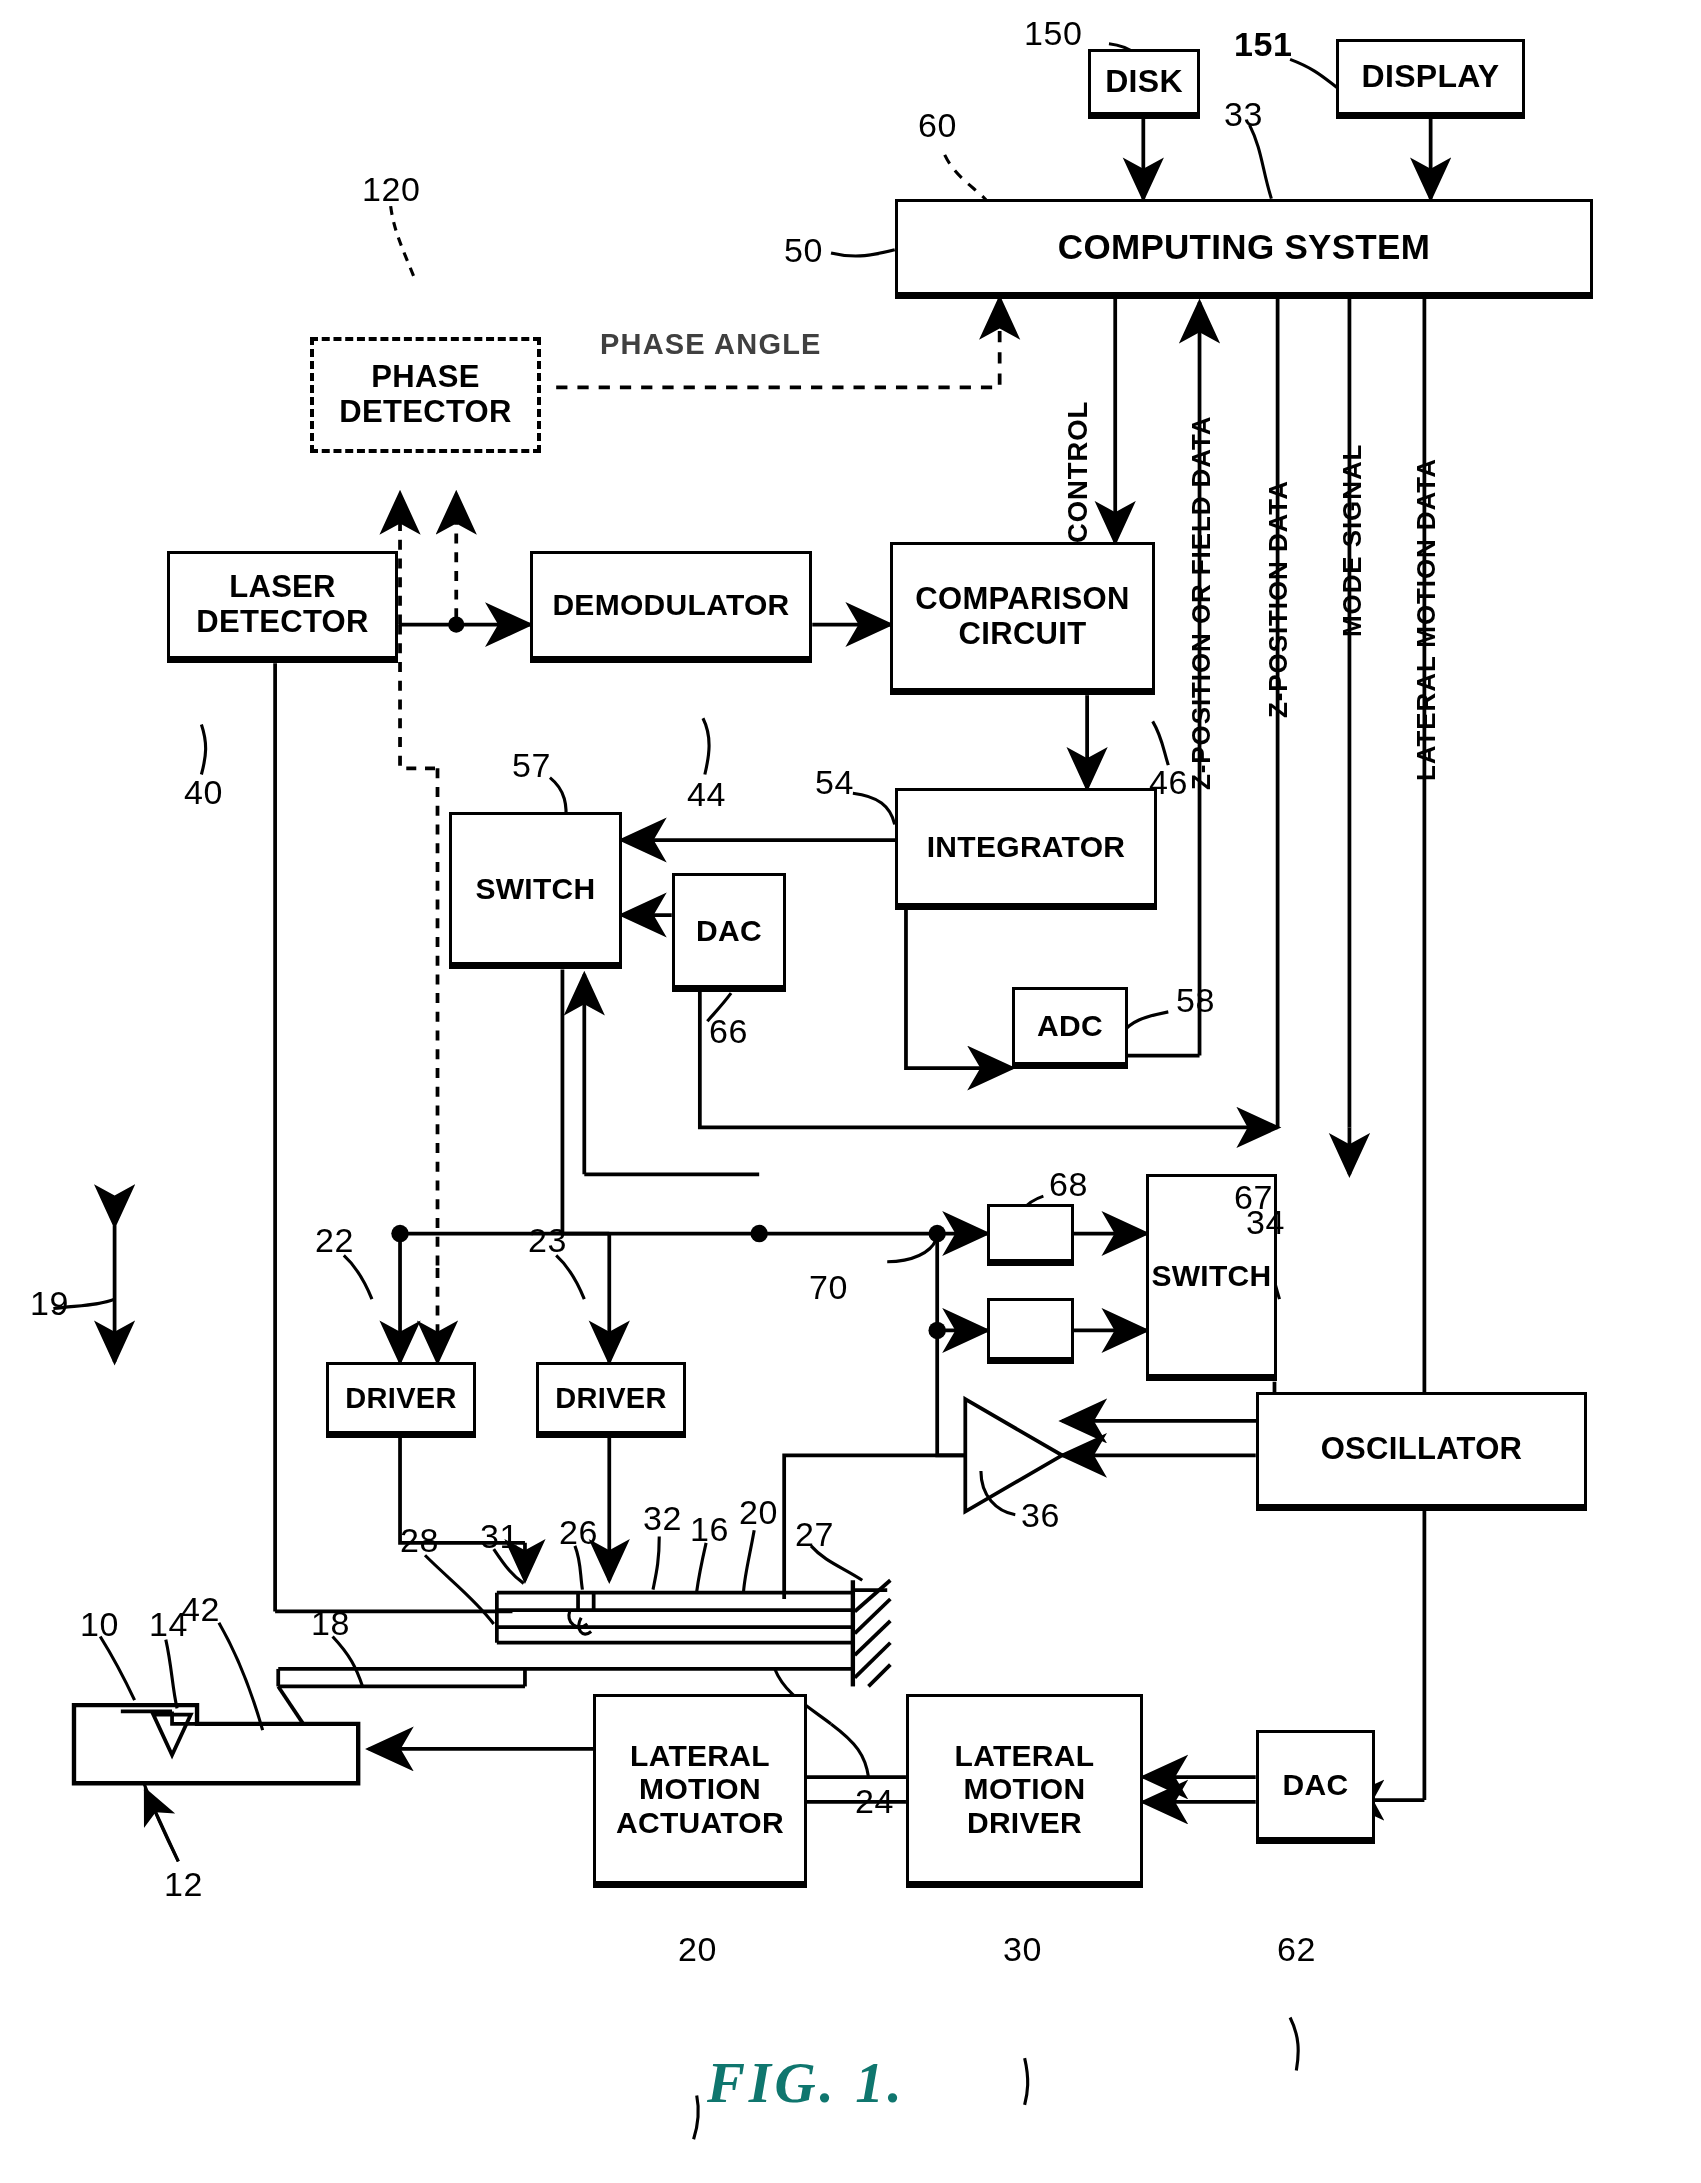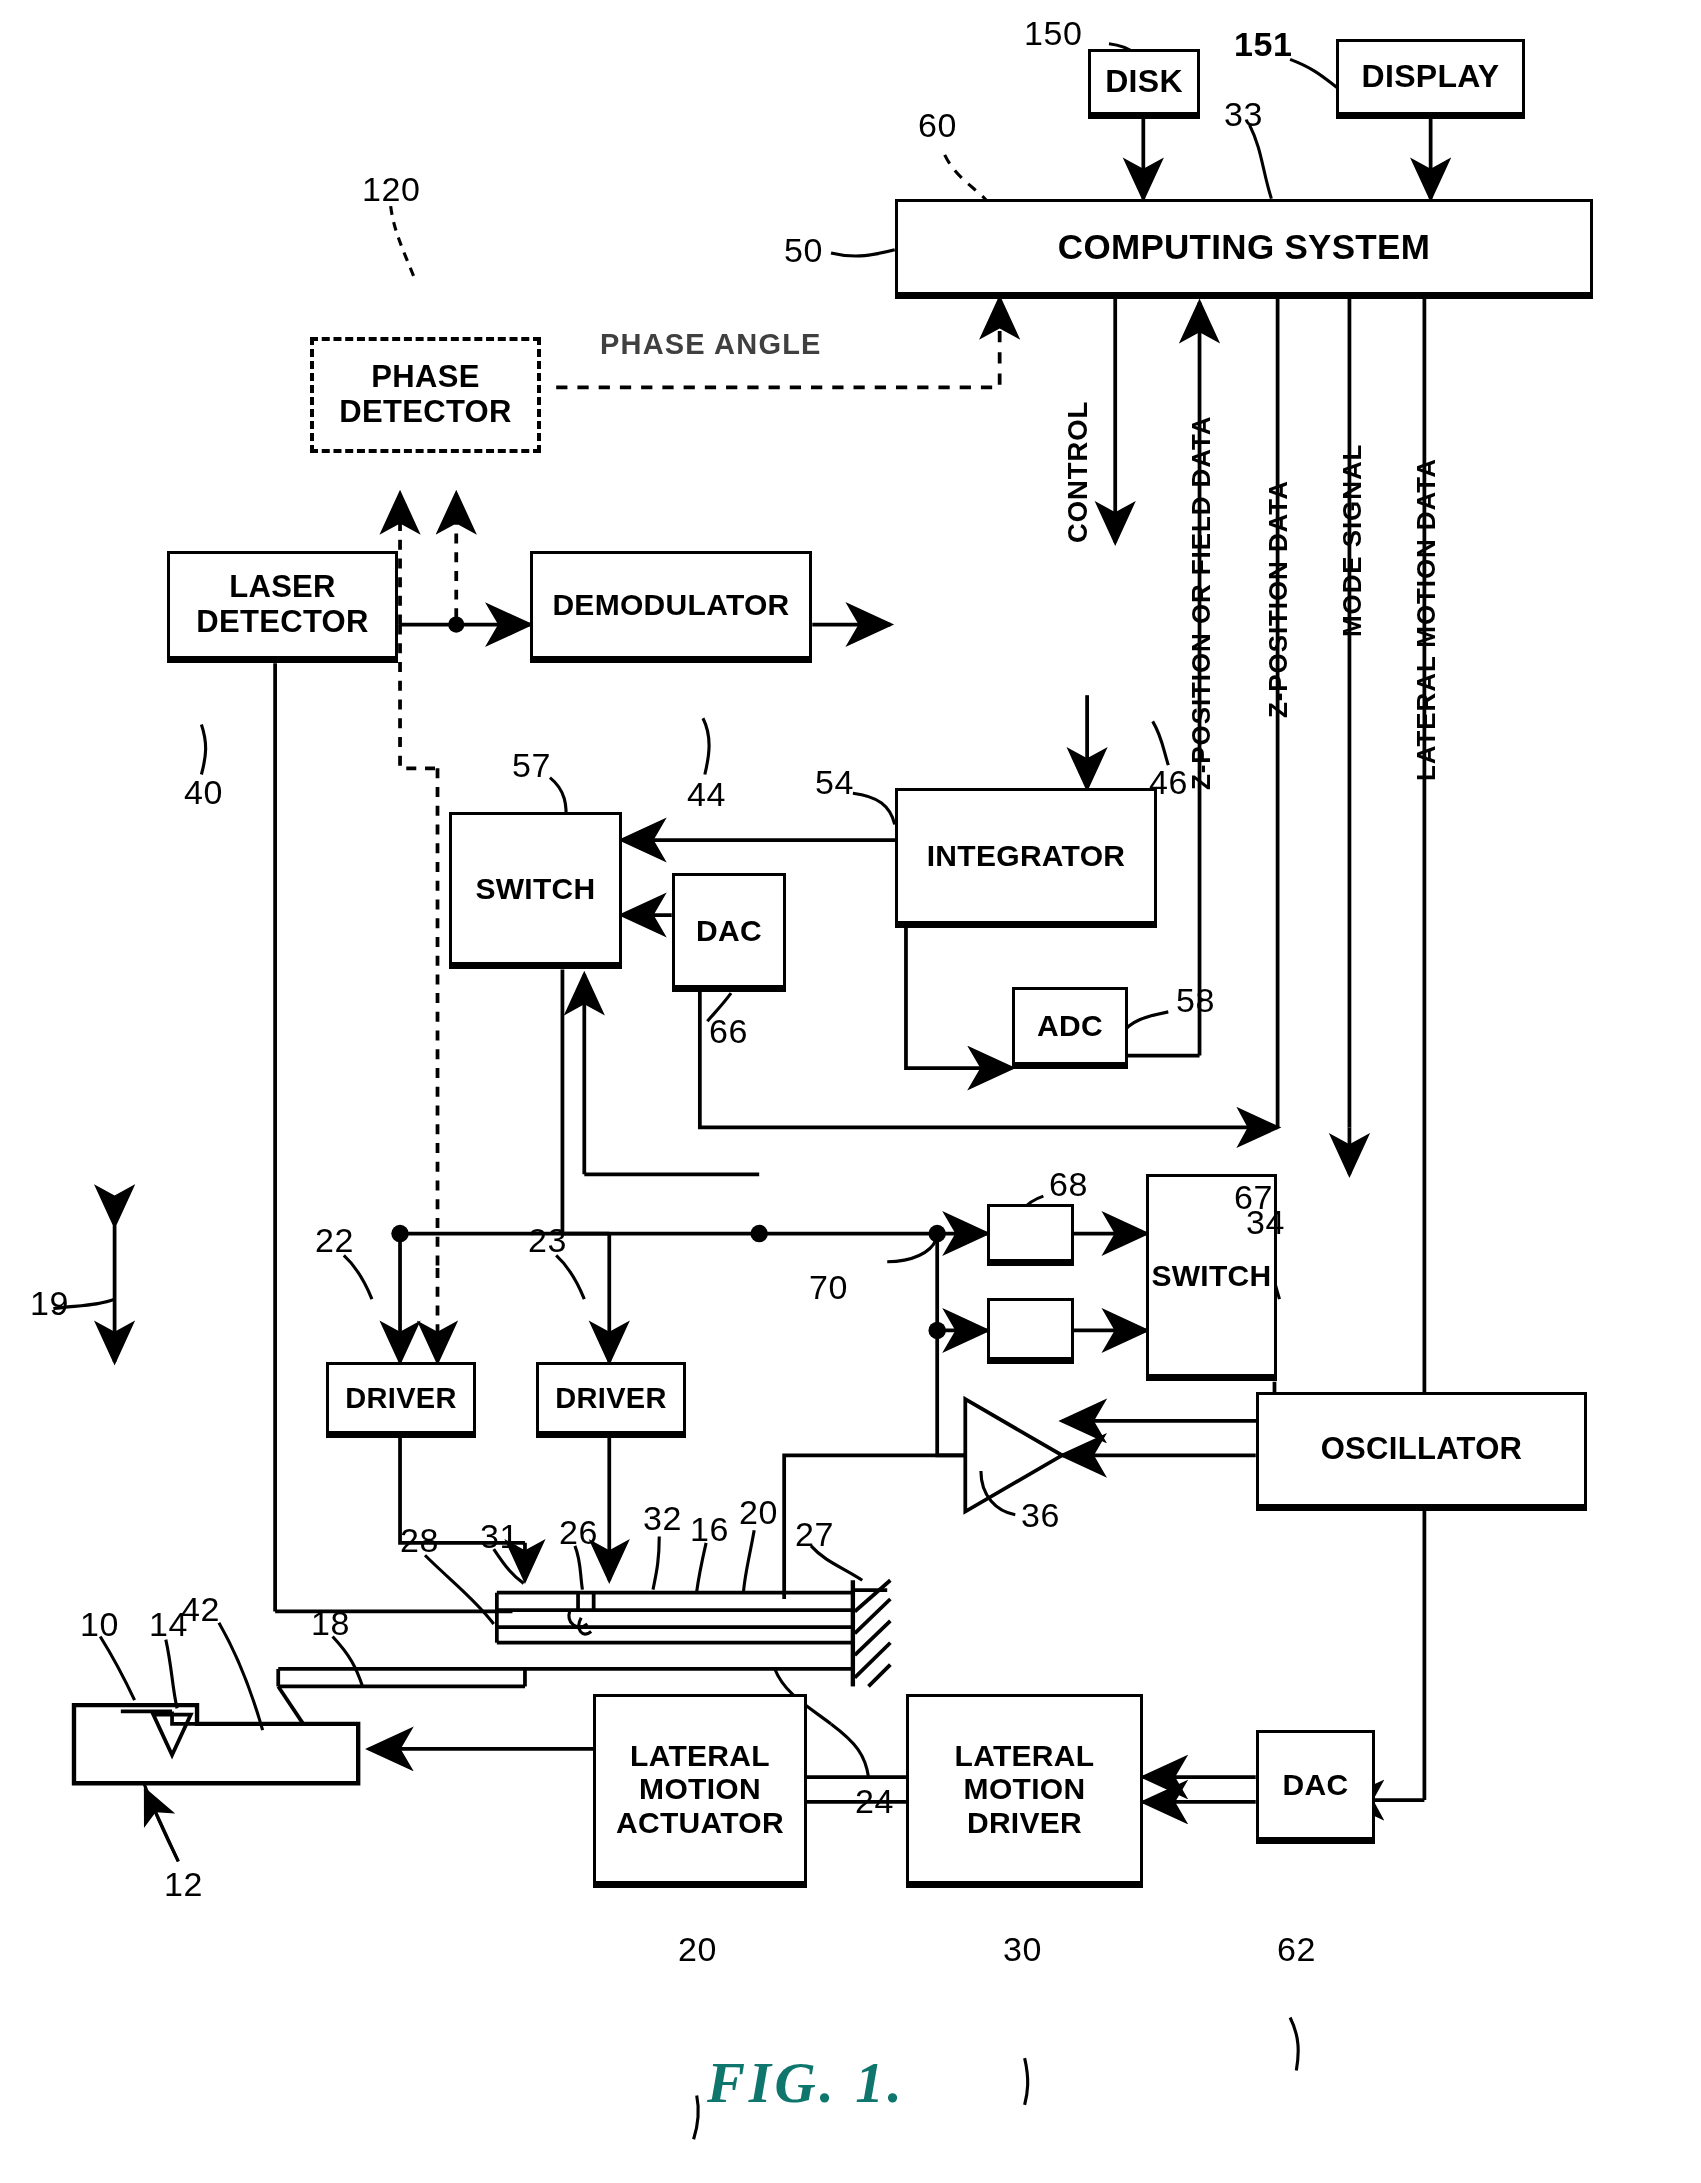"COMPARISON" div.box { html: none -> <div> <span>COMPARISON</span> <span>CIRCUIT</span> </div> }
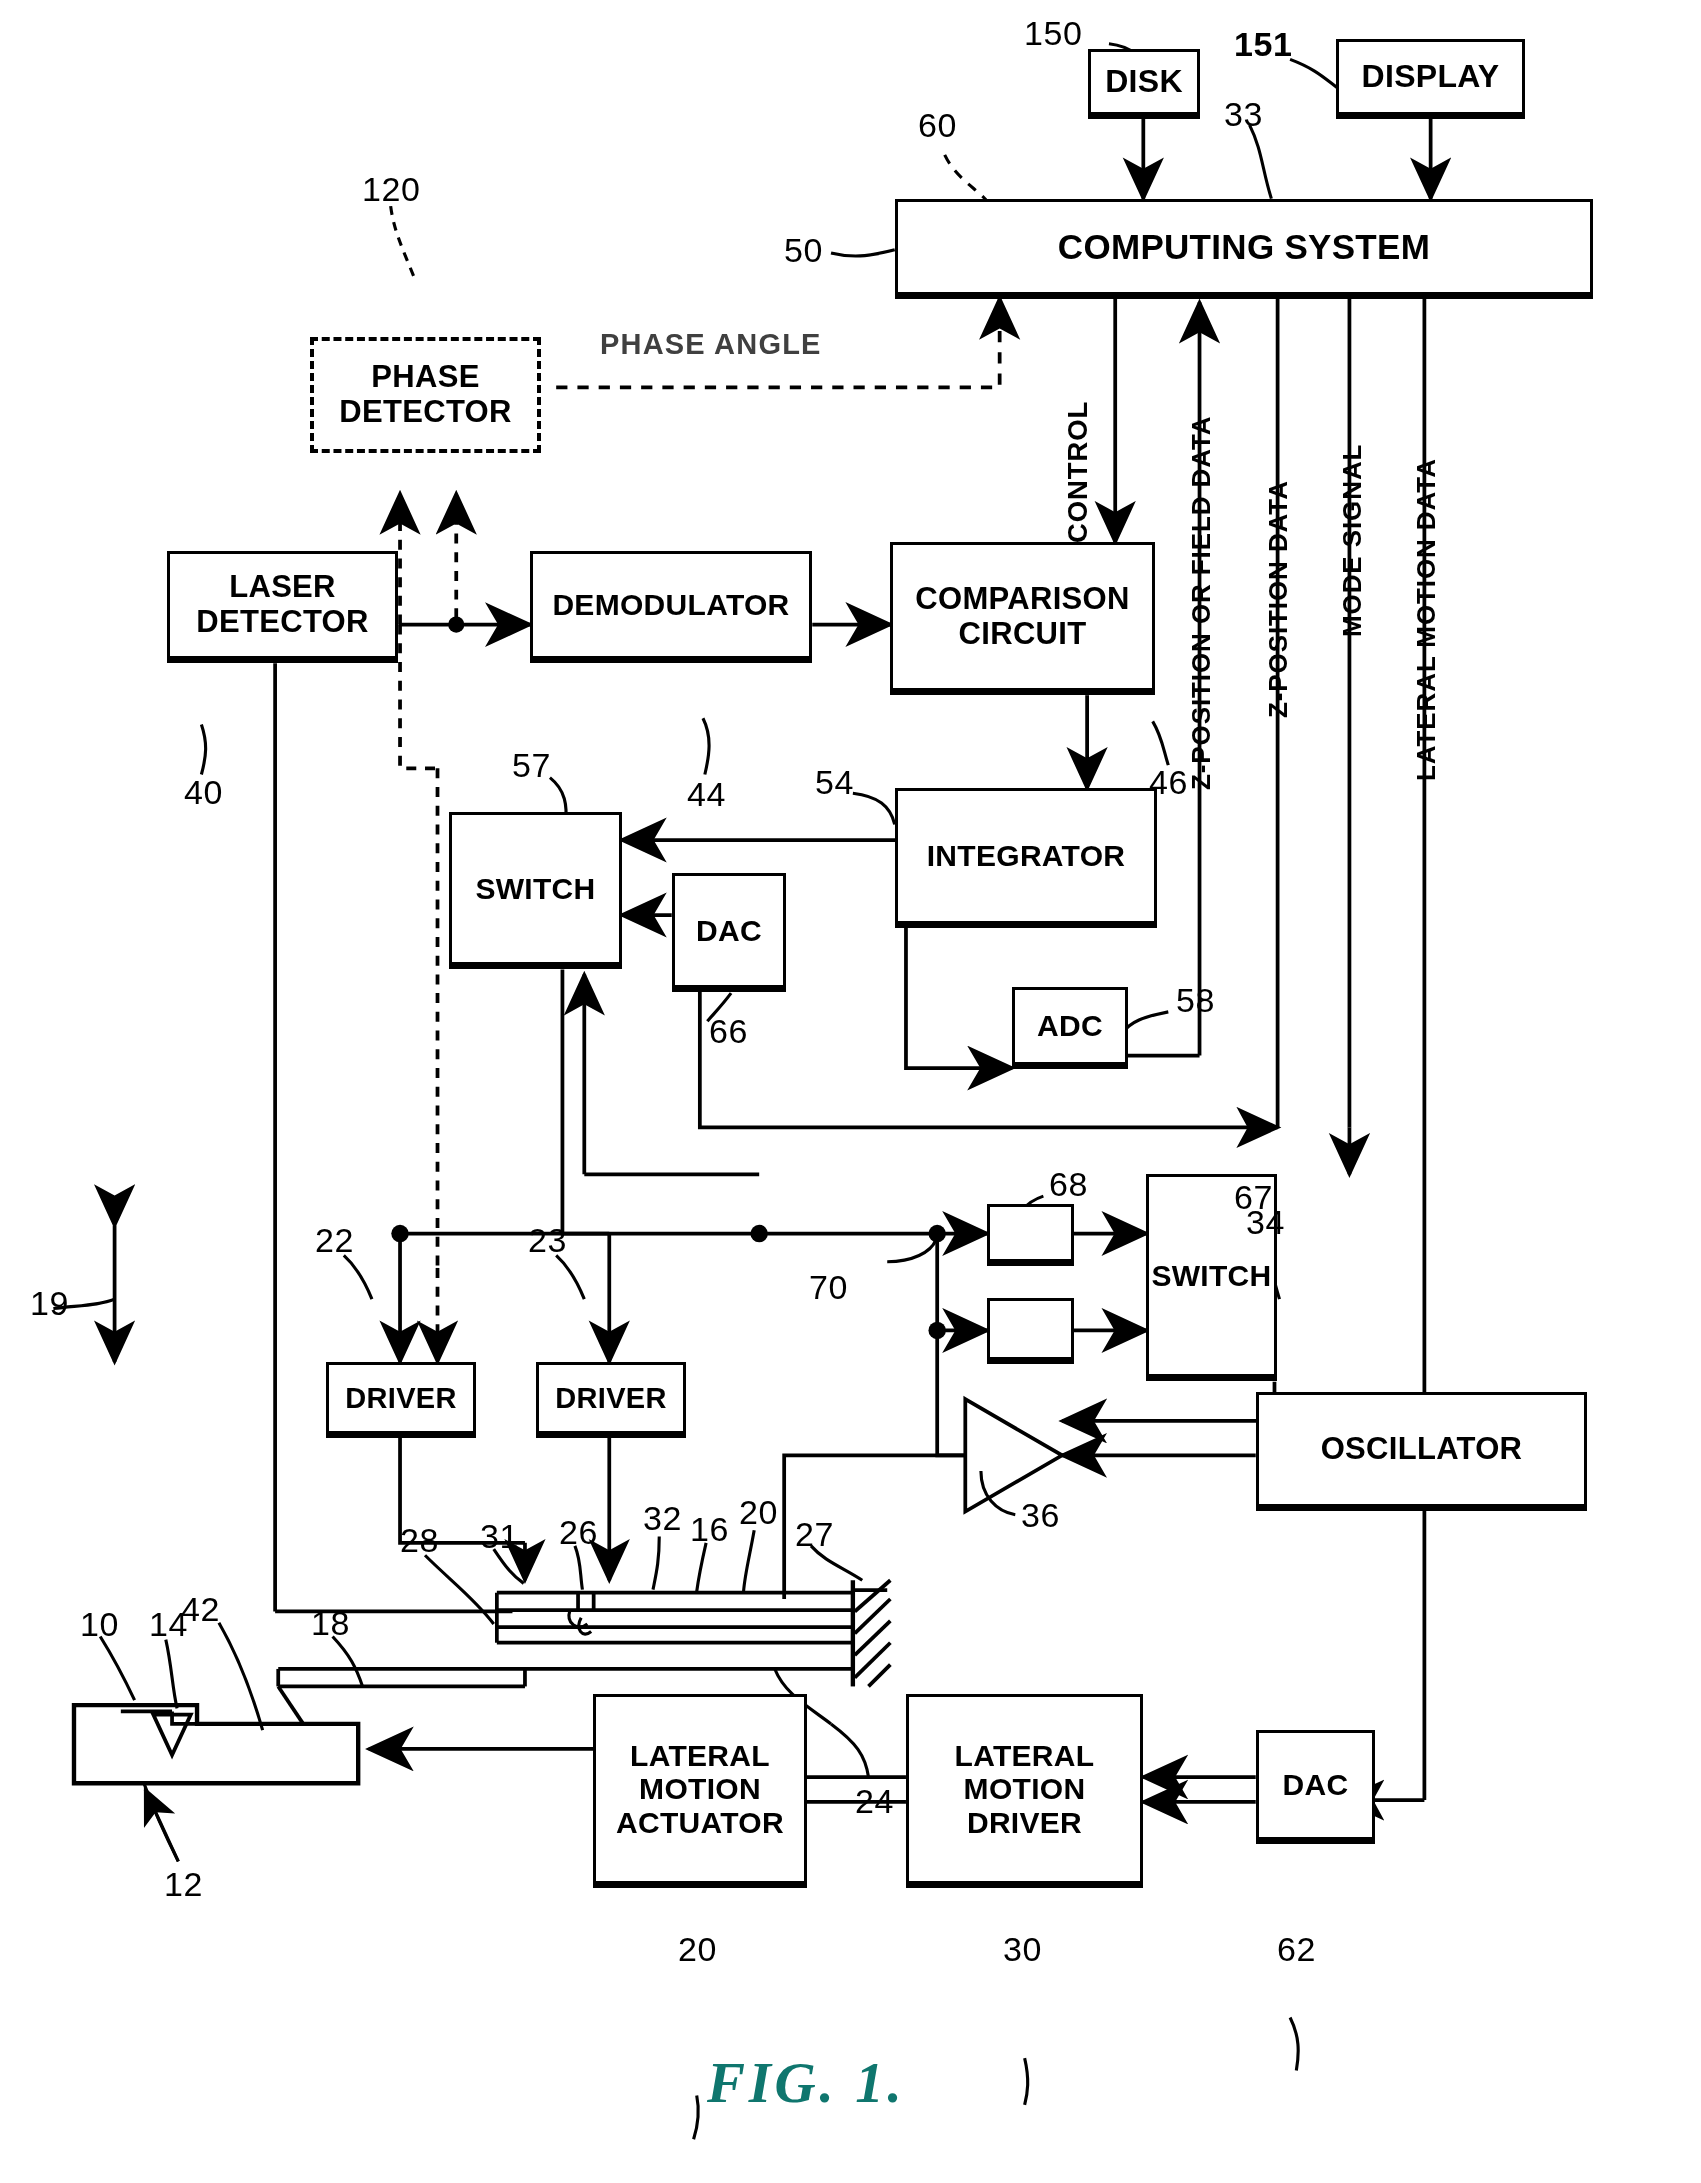"INTEGRATOR" div.box { height: 140px -> 122px }
